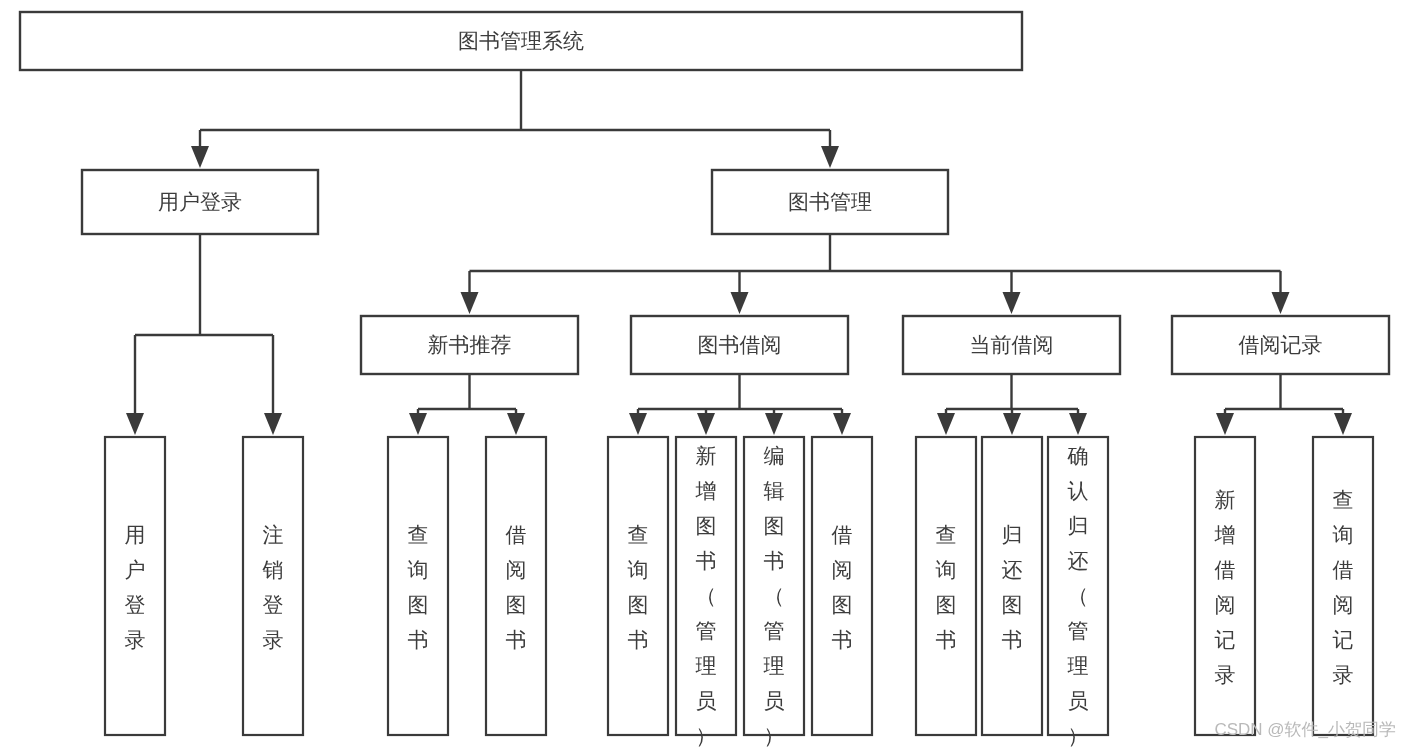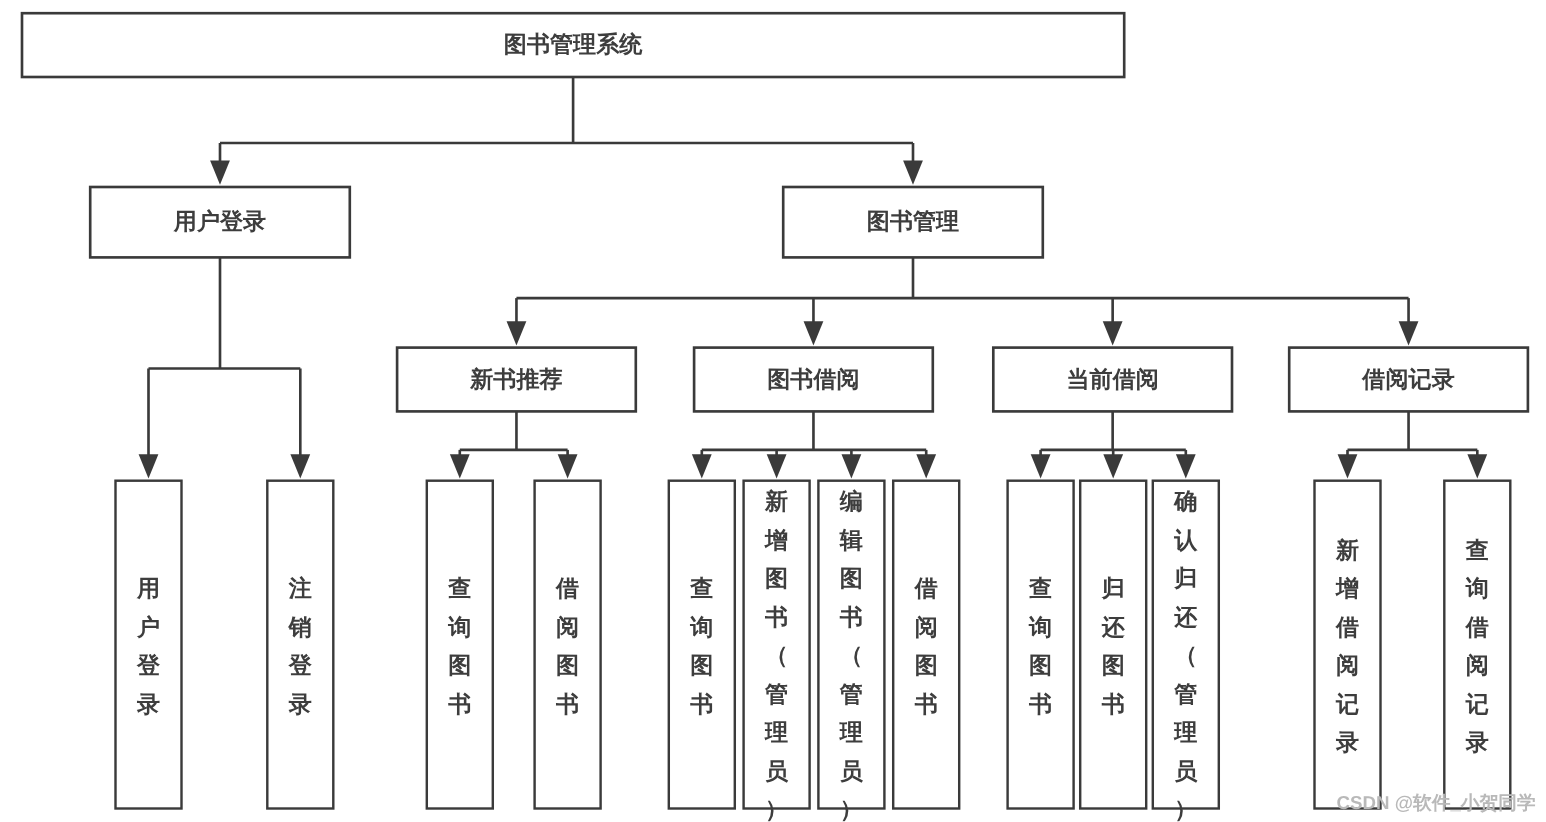"图书管理系统" #diagram-root { font-weight: bold -> none }
